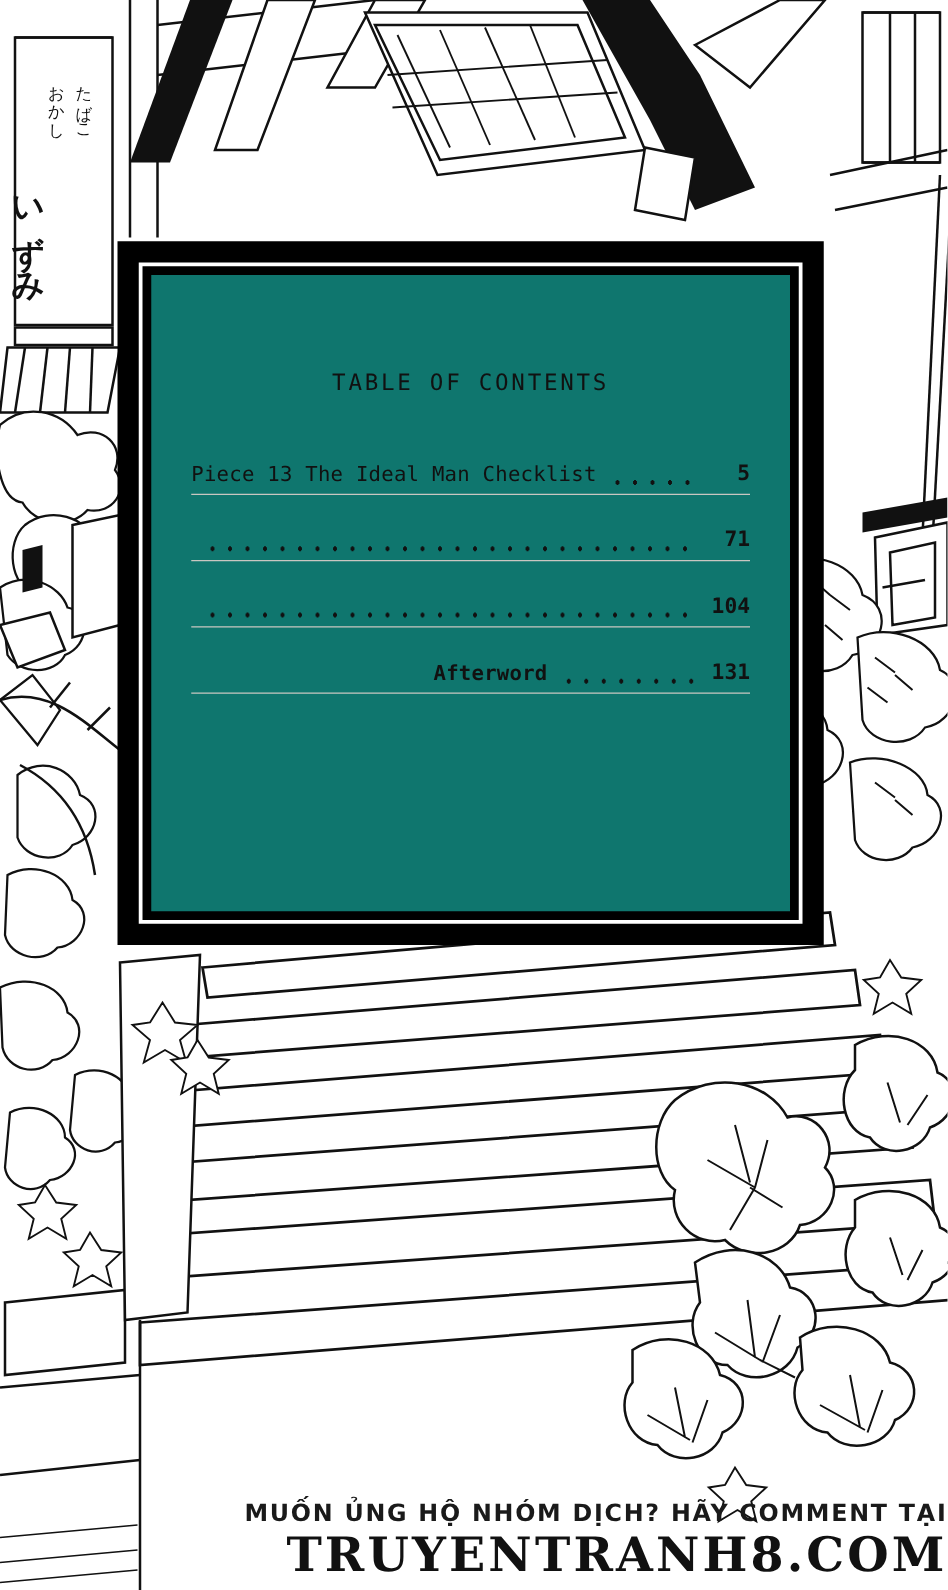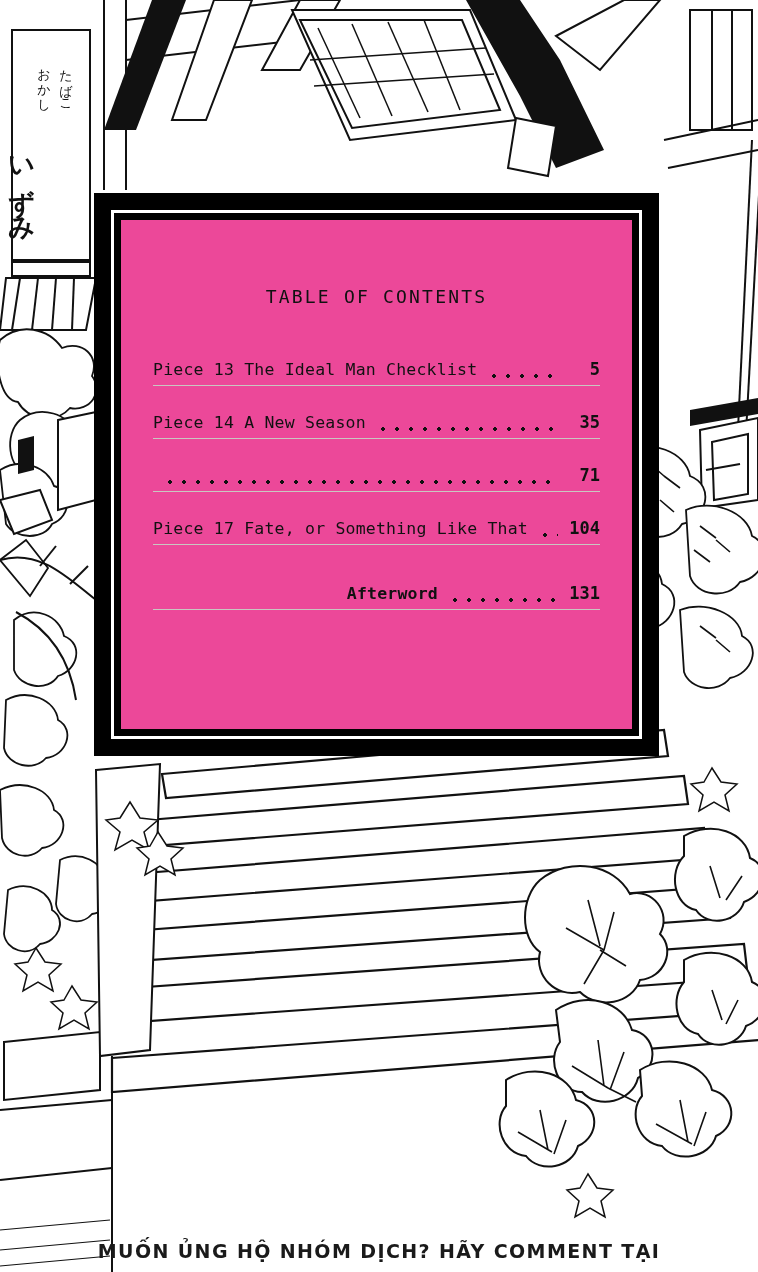"TABLE OF CONTENTS" #toc-page { background: #ec4899 -> #0f766e; padding: 34px 28px 10px 28px -> 44px 28px 10px 28px }
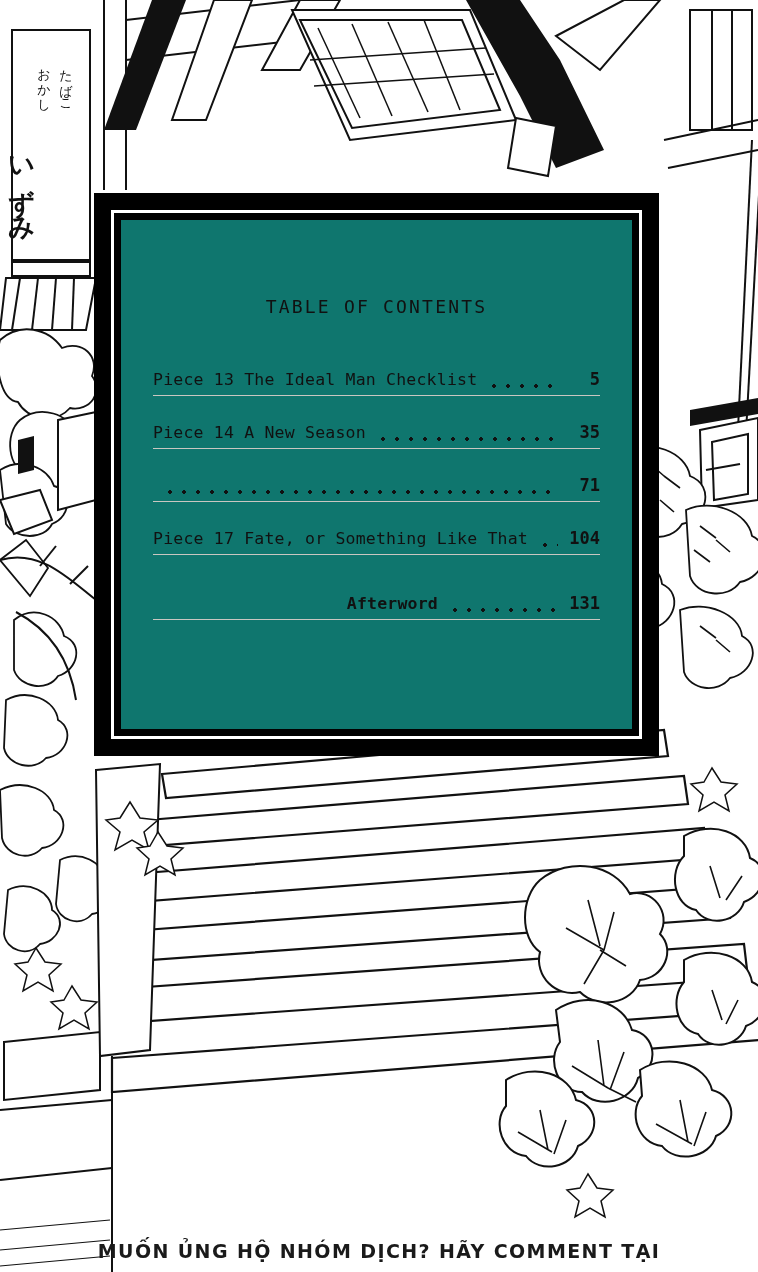"Piece 14 A New Season" div.toc-row { html: <div> <span>Piece 14 A New Season</span> <span></span> <span>35</span> </div> -> none }
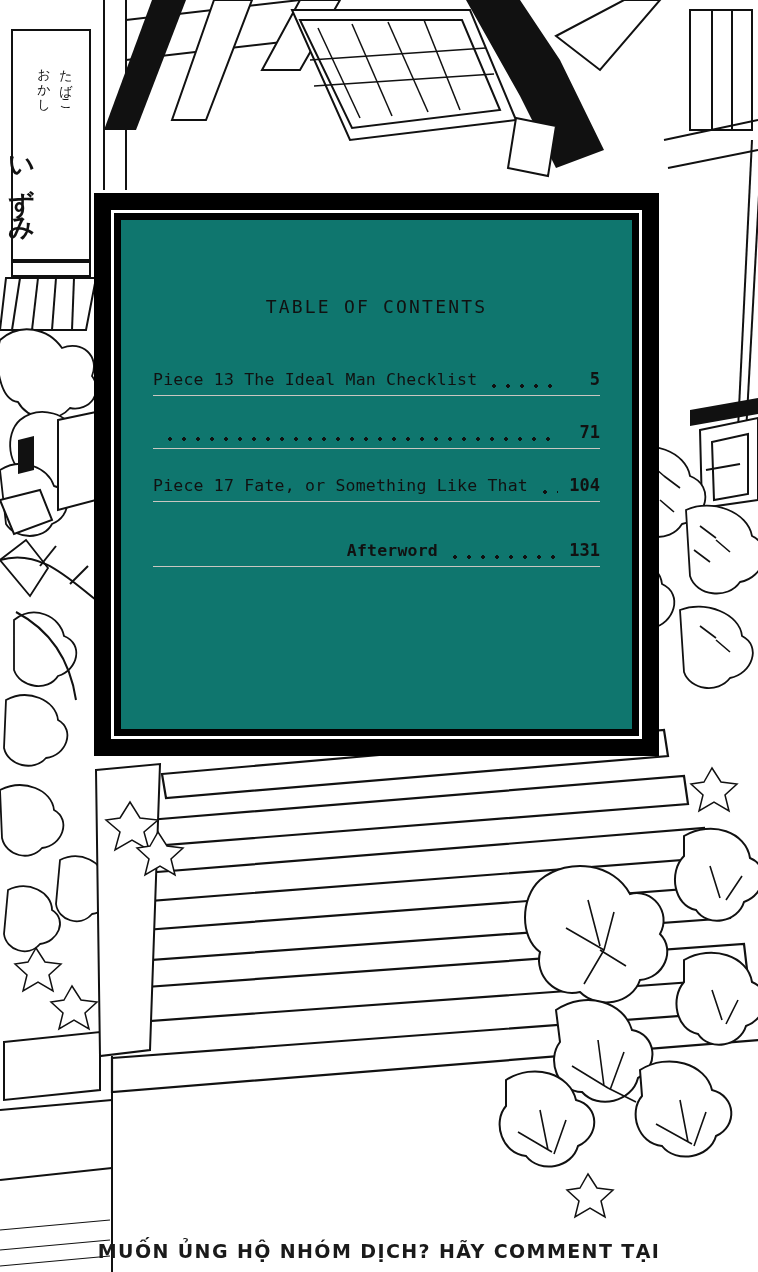"Piece 17 Fate, or Something" span.toc-label { html: <span>Piece 17 Fate, or Something Like That</span> -> none }
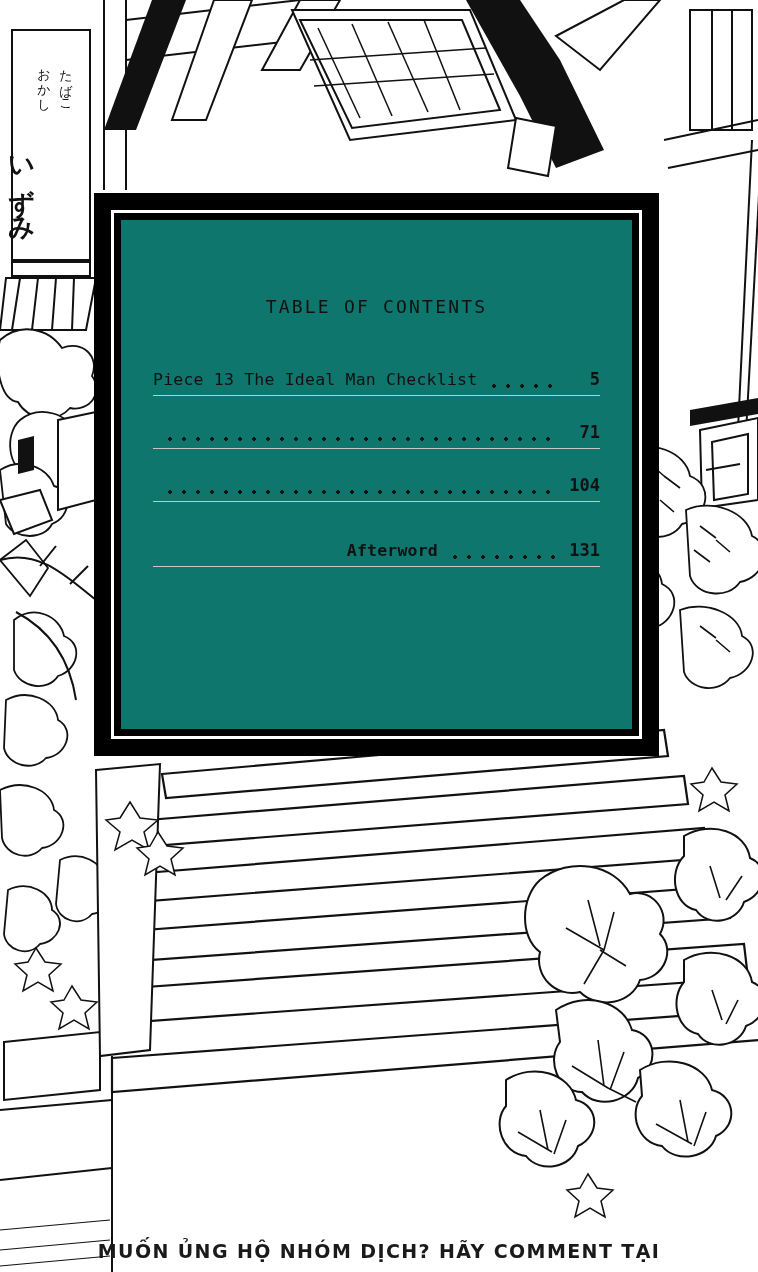"Afterword" .toc-row:last-child { margin-top: 12px -> none }
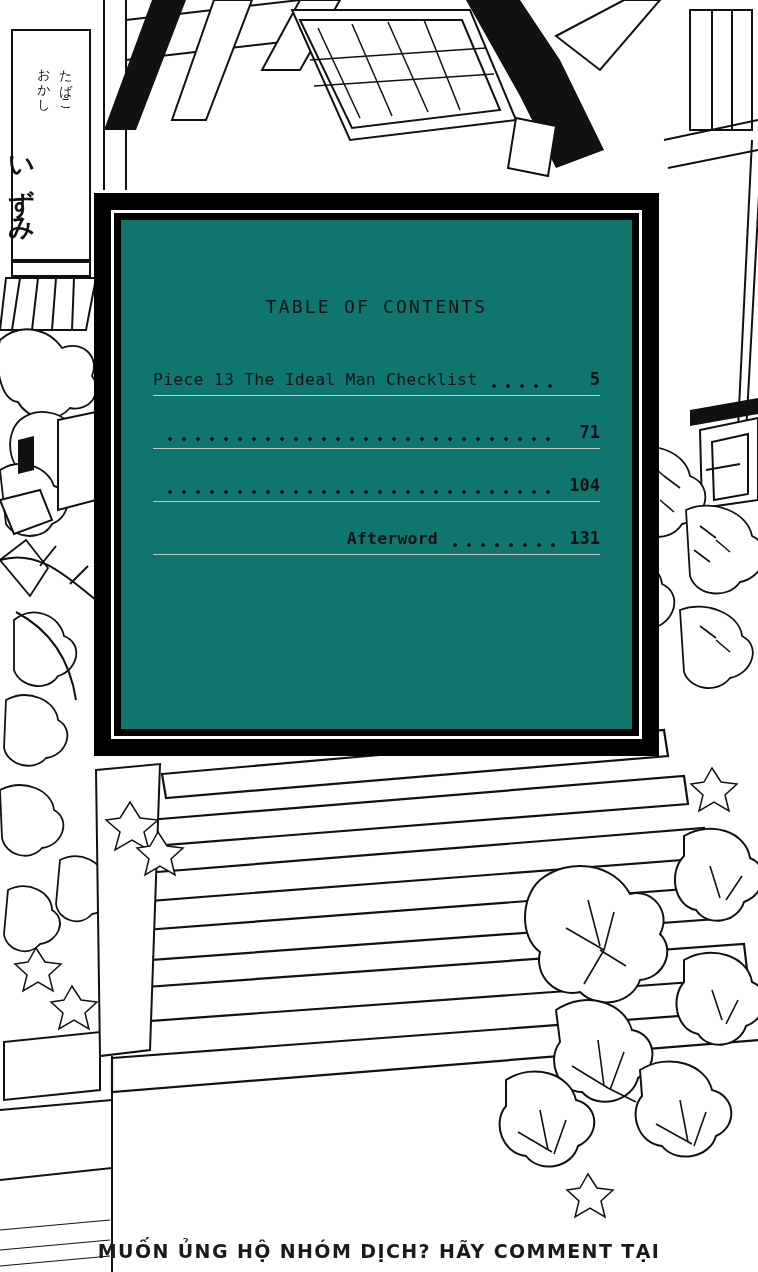"MUỐN ỦNG HỘ NHÓM DỊCH?" #watermark { text-align: center -> right }
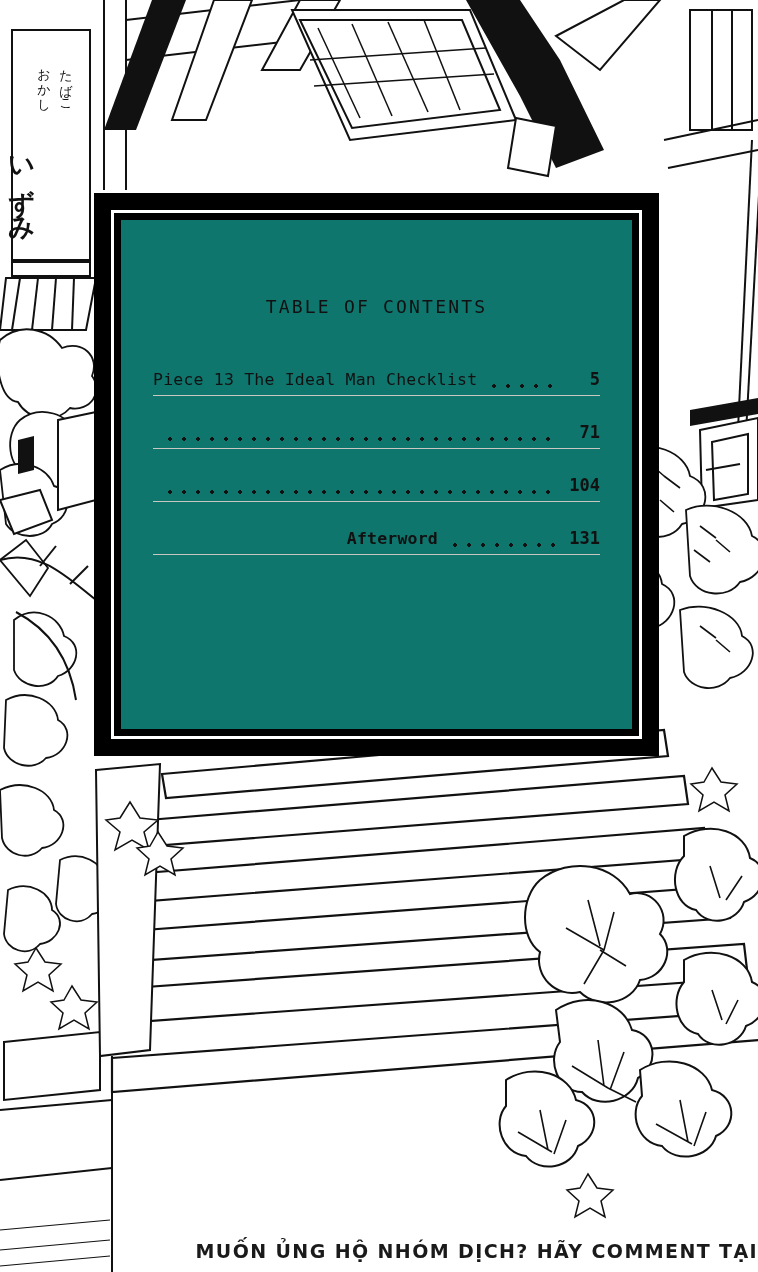"TRUYENTRANH8.COM" div { html: none -> <div>TRUYENTRANH8.COM</div> }
